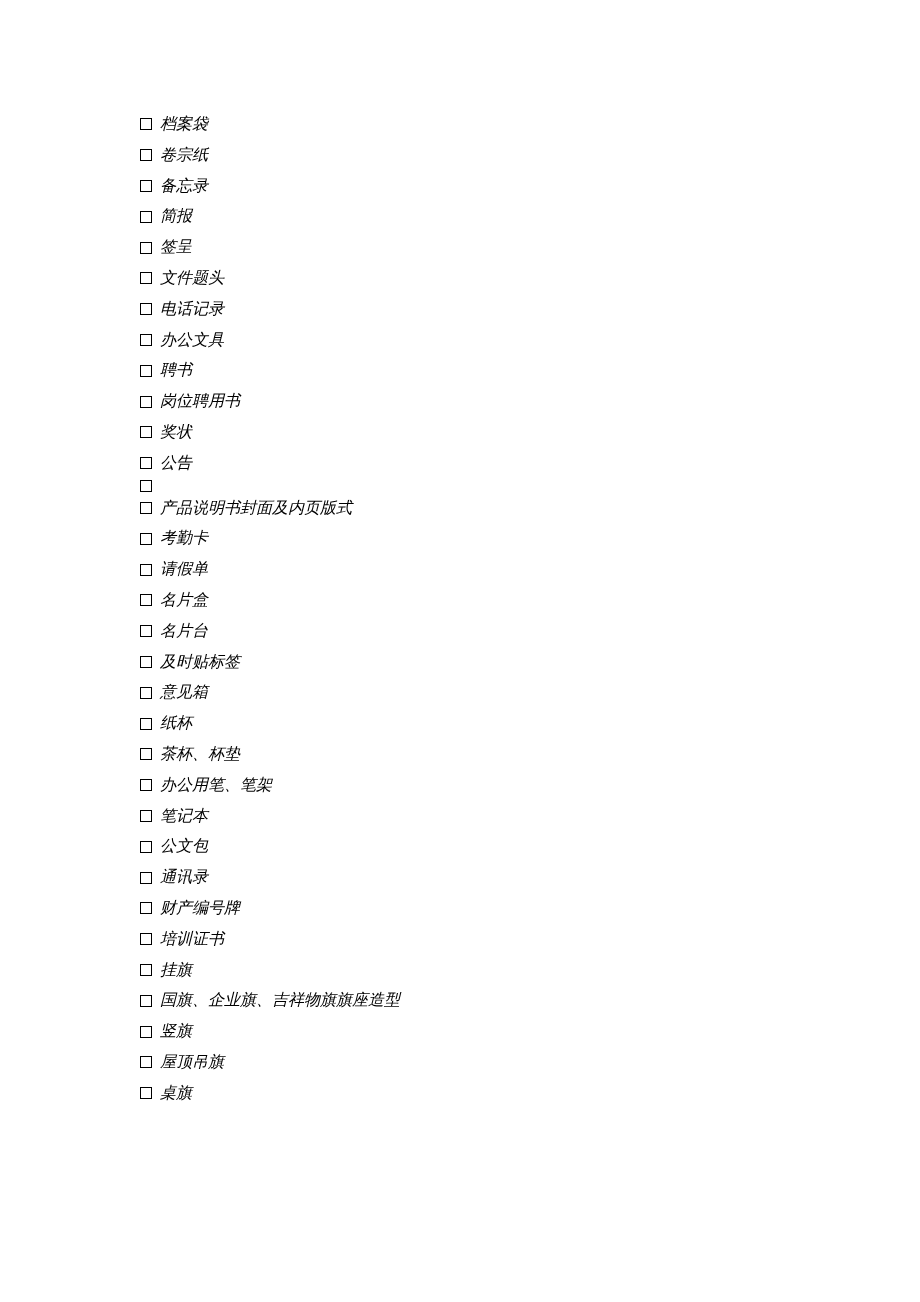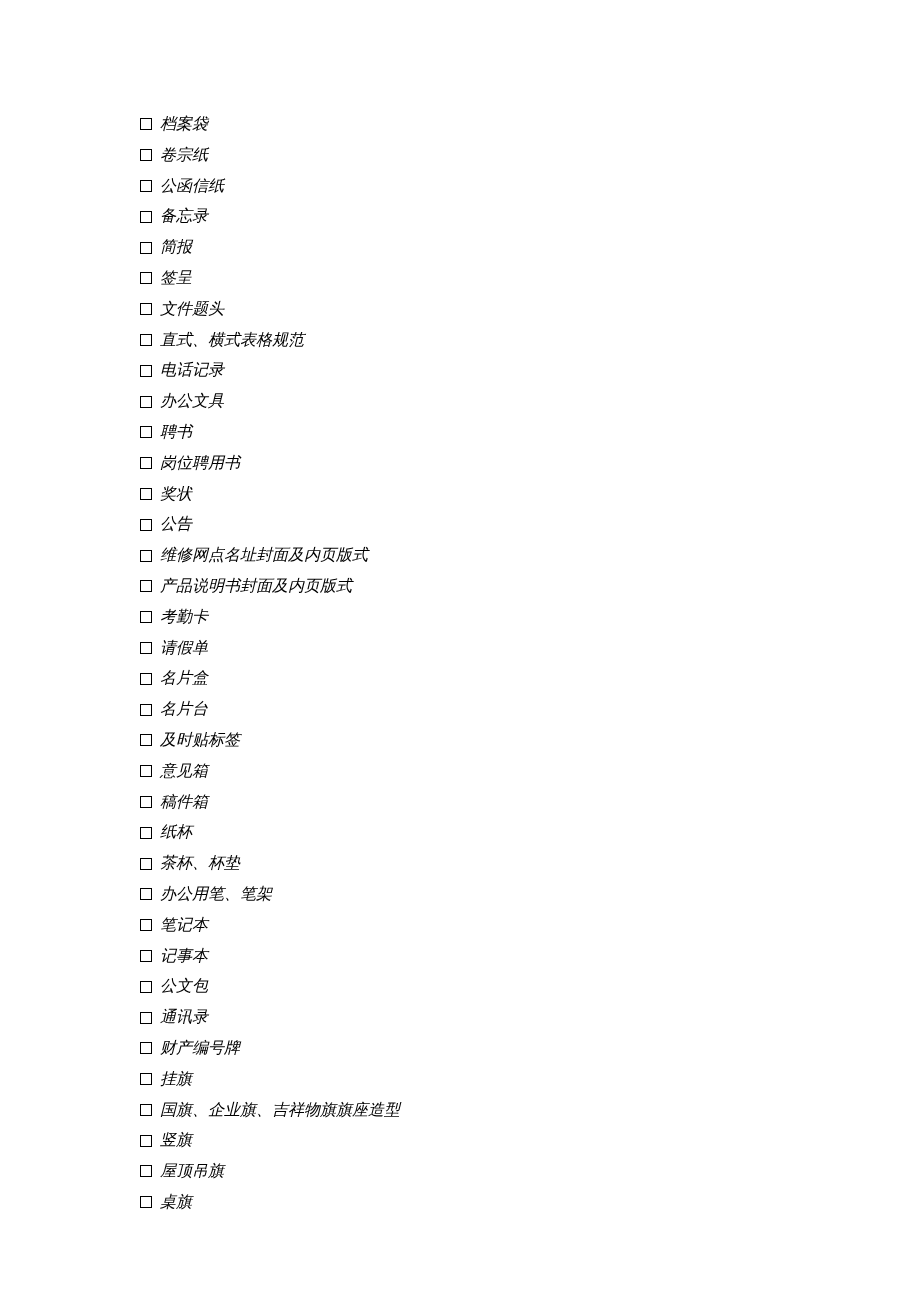"公函信纸" div.checklist-item { html: <div> <span></span> <span>公函信纸</span> </div> -> none }
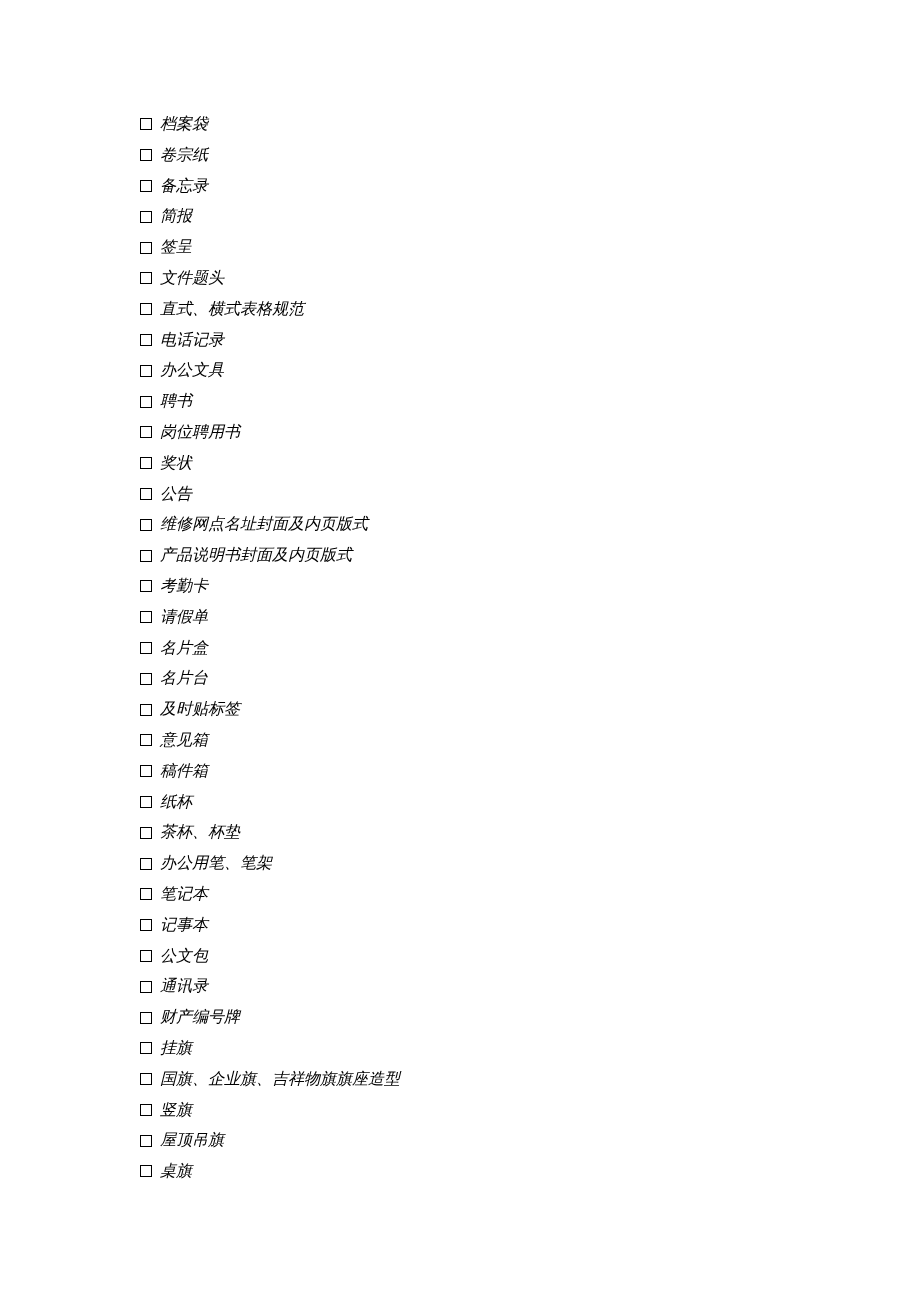"直式、横式表格规范" div.checklist-item { html: <div> <span></span> <span>直式、横式表格规范</span> </div> -> none }
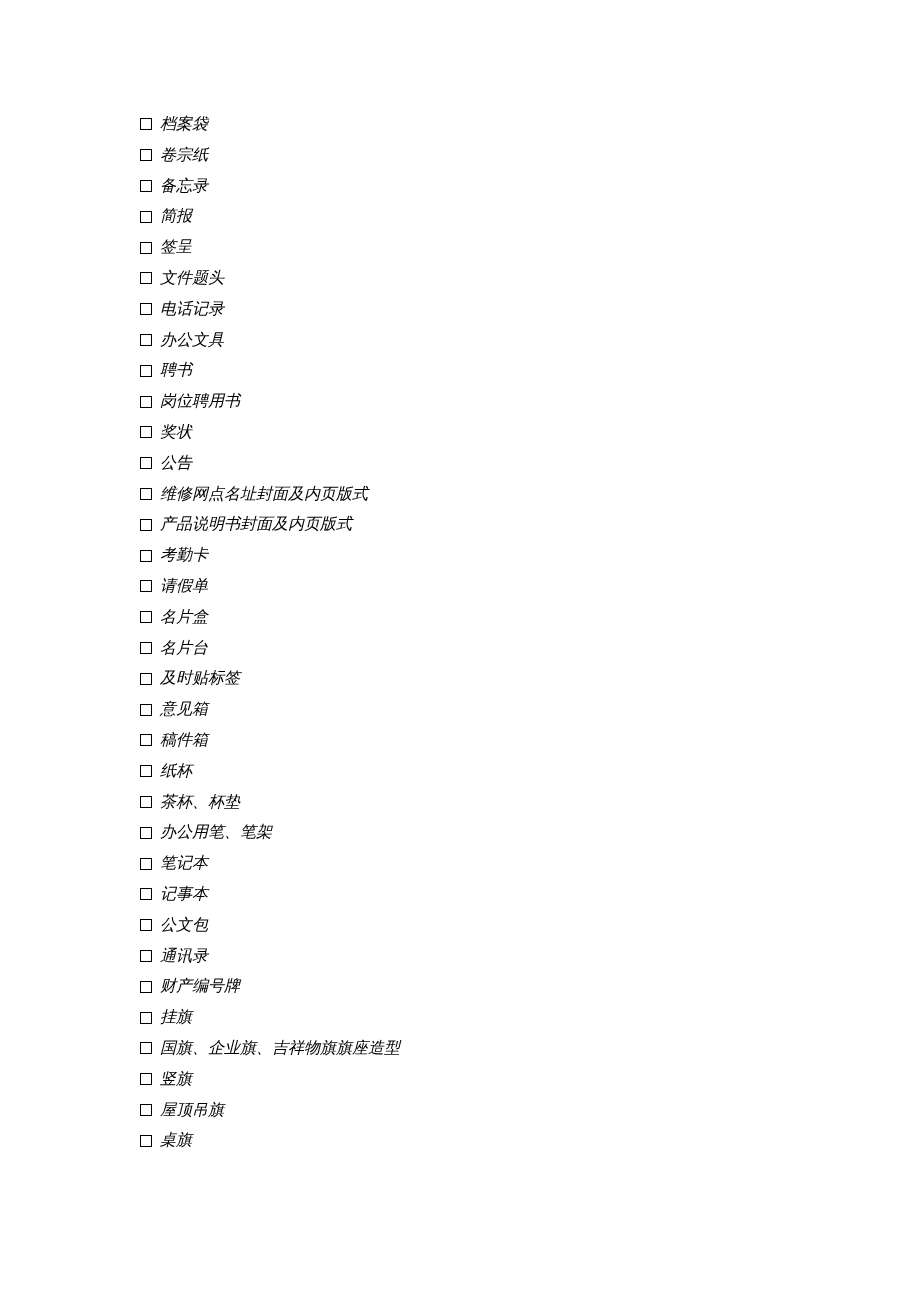"维修网点名址封面及内页版式" span.item-text { html: <span>维修网点名址封面及内页版式</span> -> none }
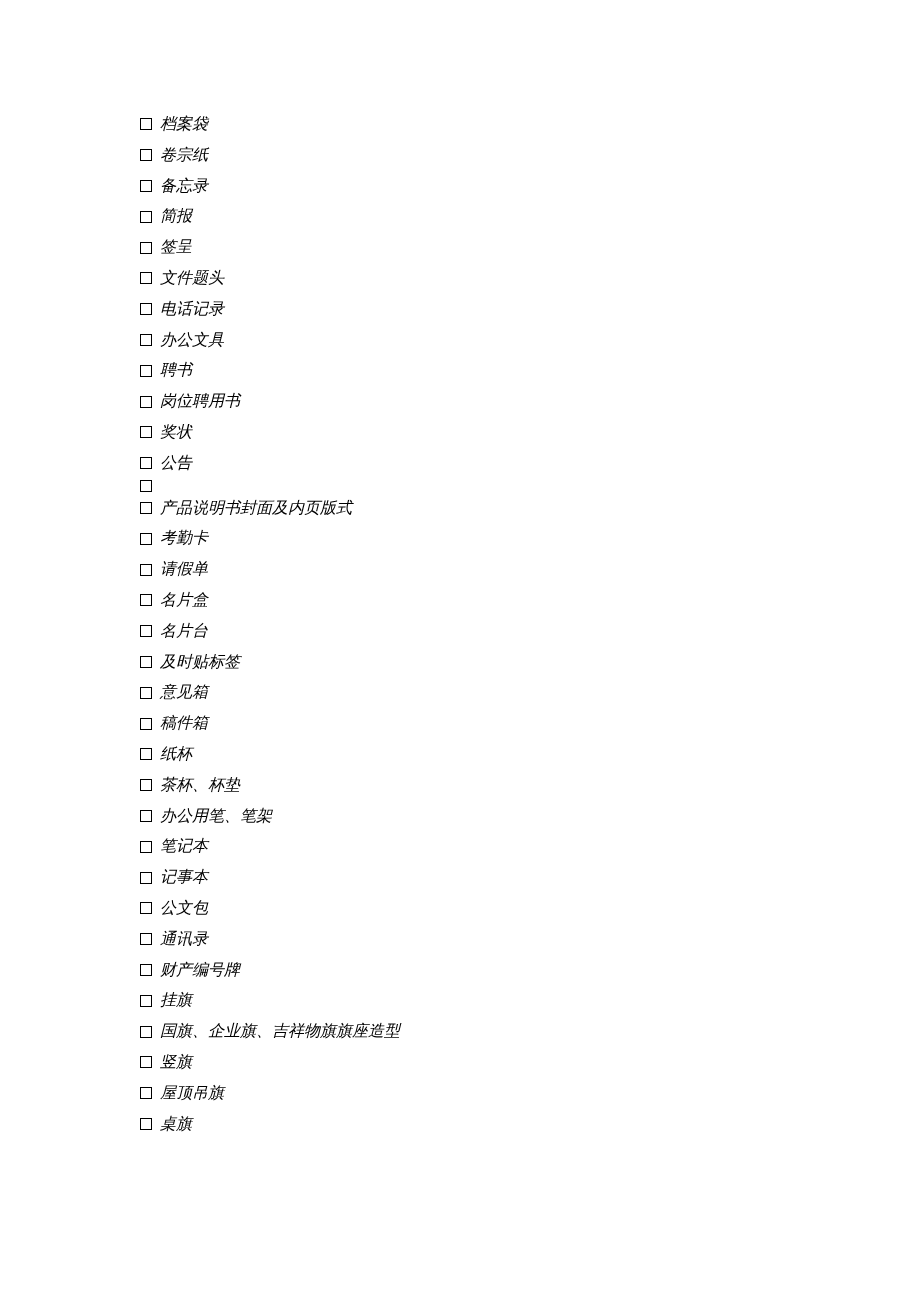"稿件箱" div.checklist-item { html: <div> <span></span> <span>稿件箱</span> </div> -> none }
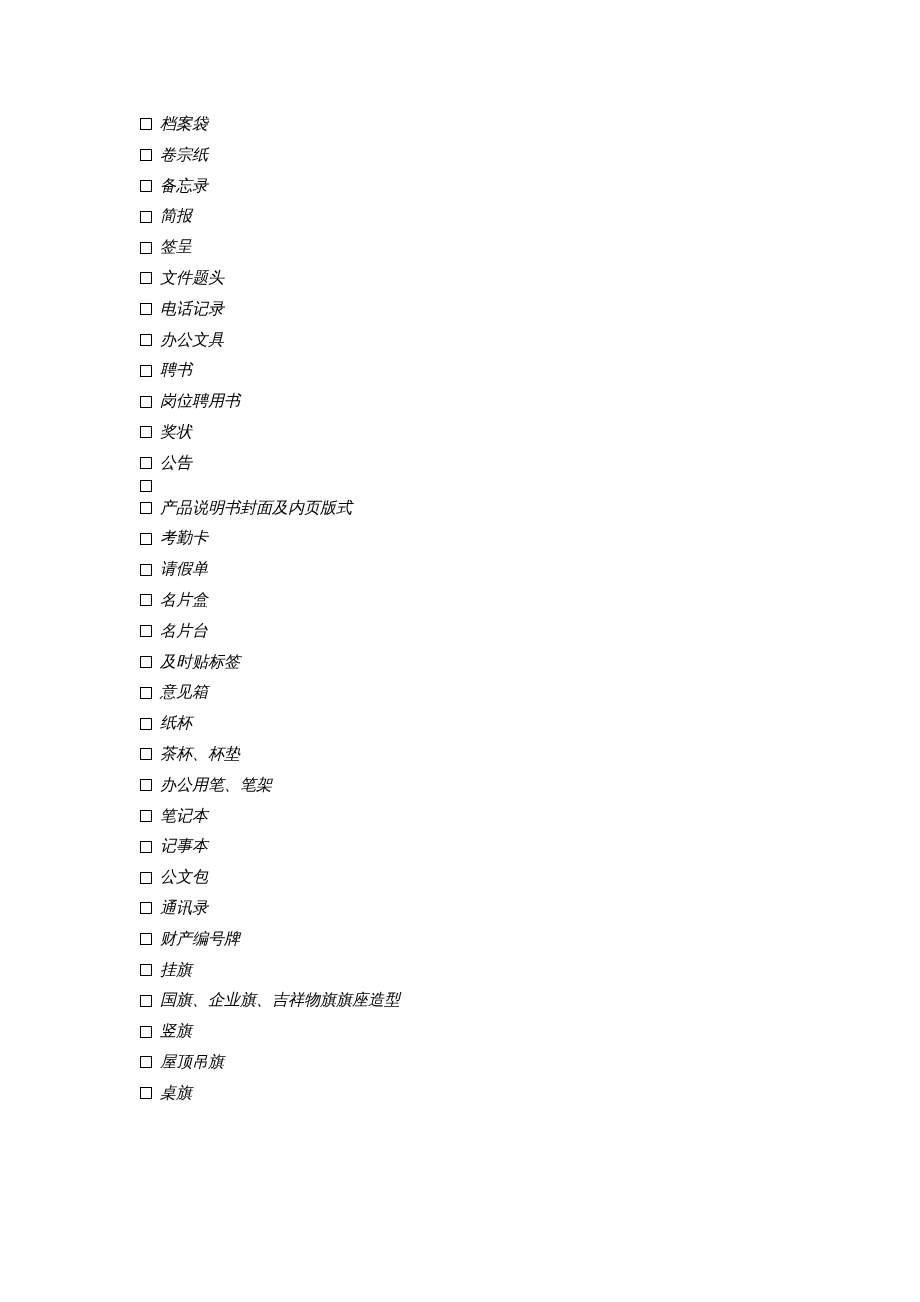"记事本" div.checklist-item { html: <div> <span></span> <span>记事本</span> </div> -> none }
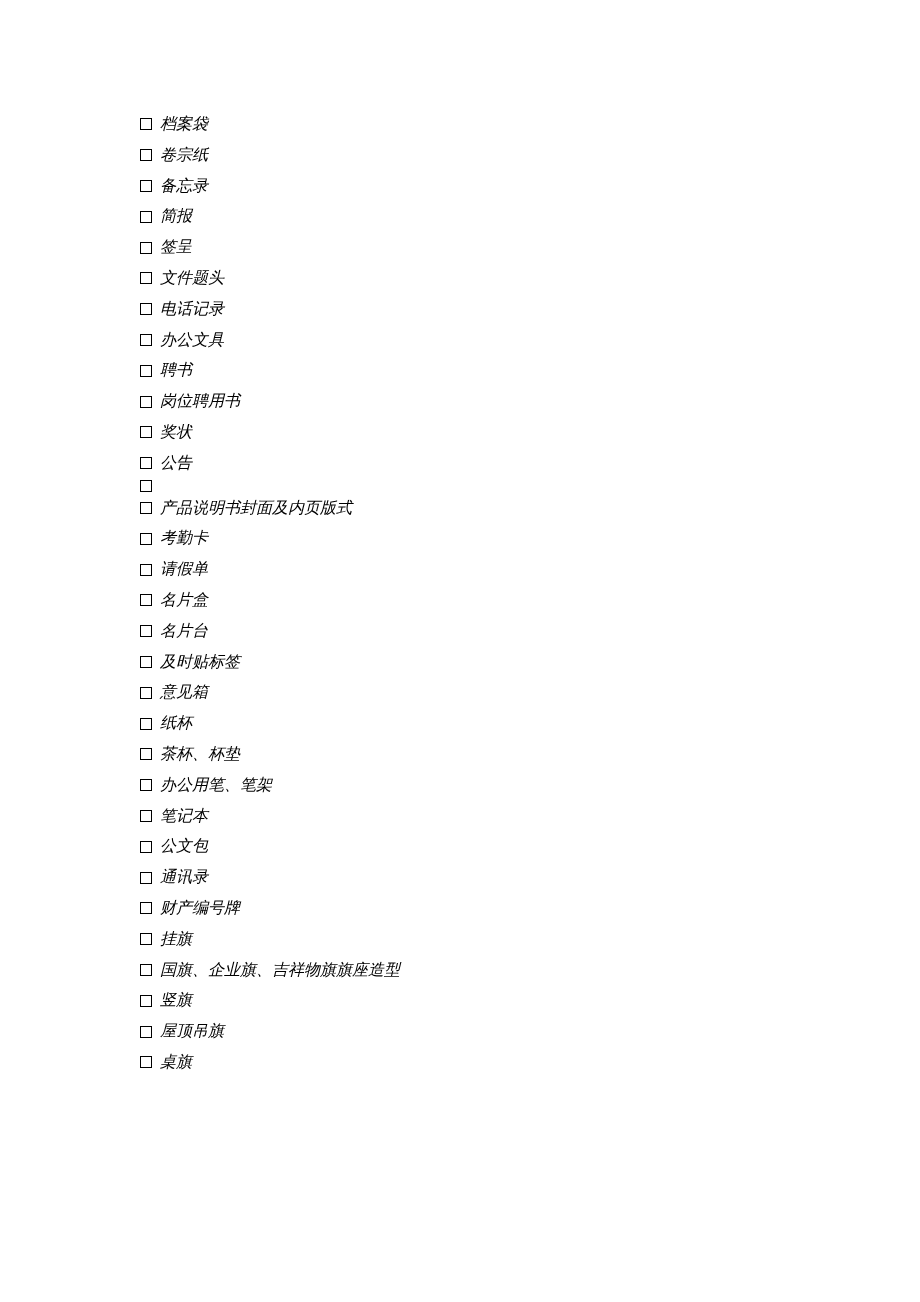"培训证书" div.checklist-item { html: none -> <div> <span></span> <span>培训证书</span> </div> }
